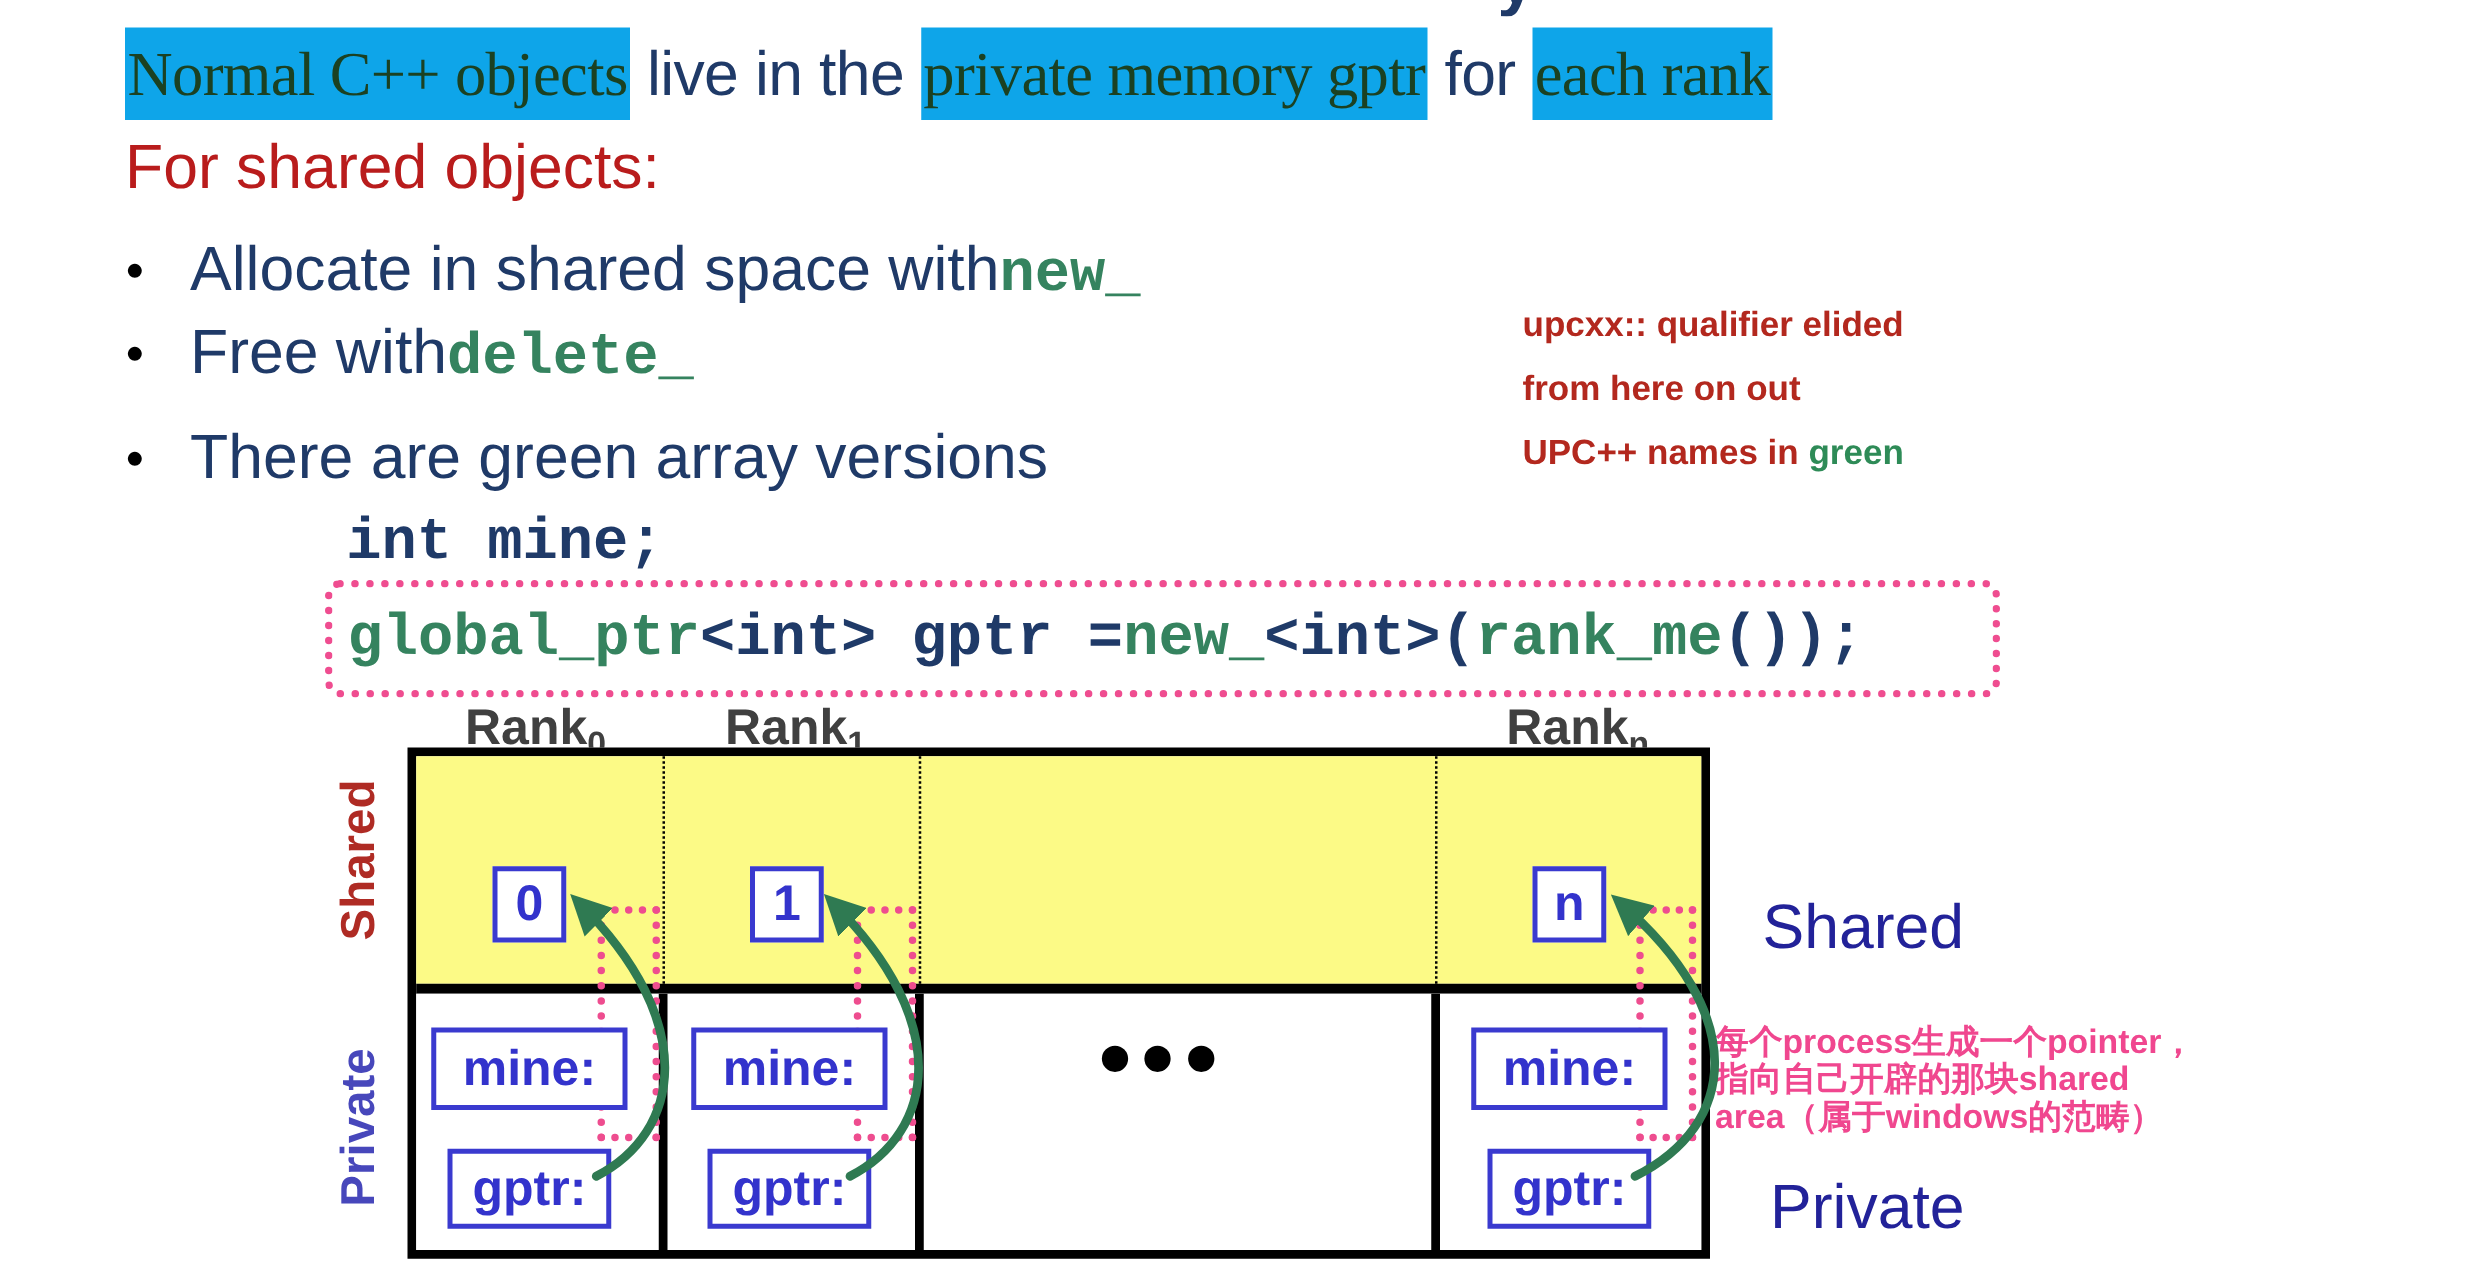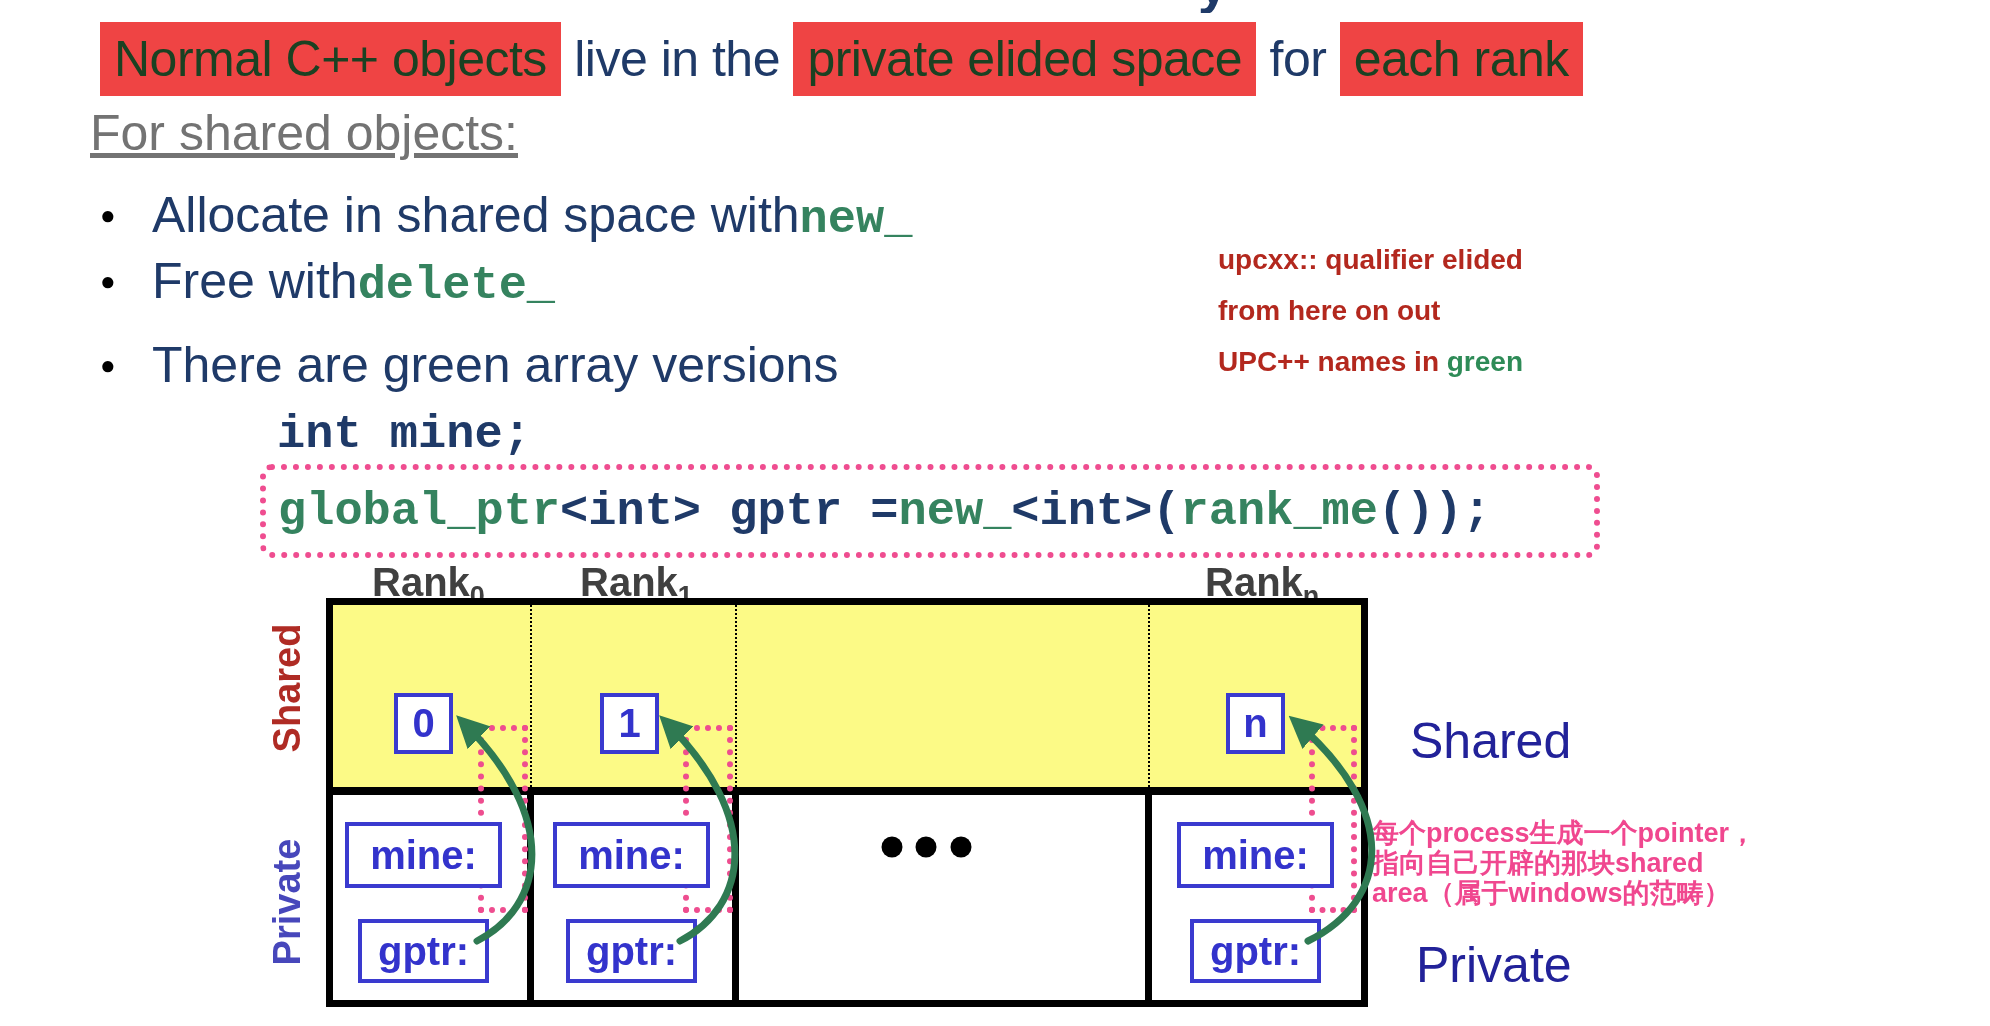"Normal C++ objects" .hl { background: #ef4444 -> #0ea5e9; font-family: none -> Liberation Serif, serif; padding: 9px 14px -> 9px 2px }
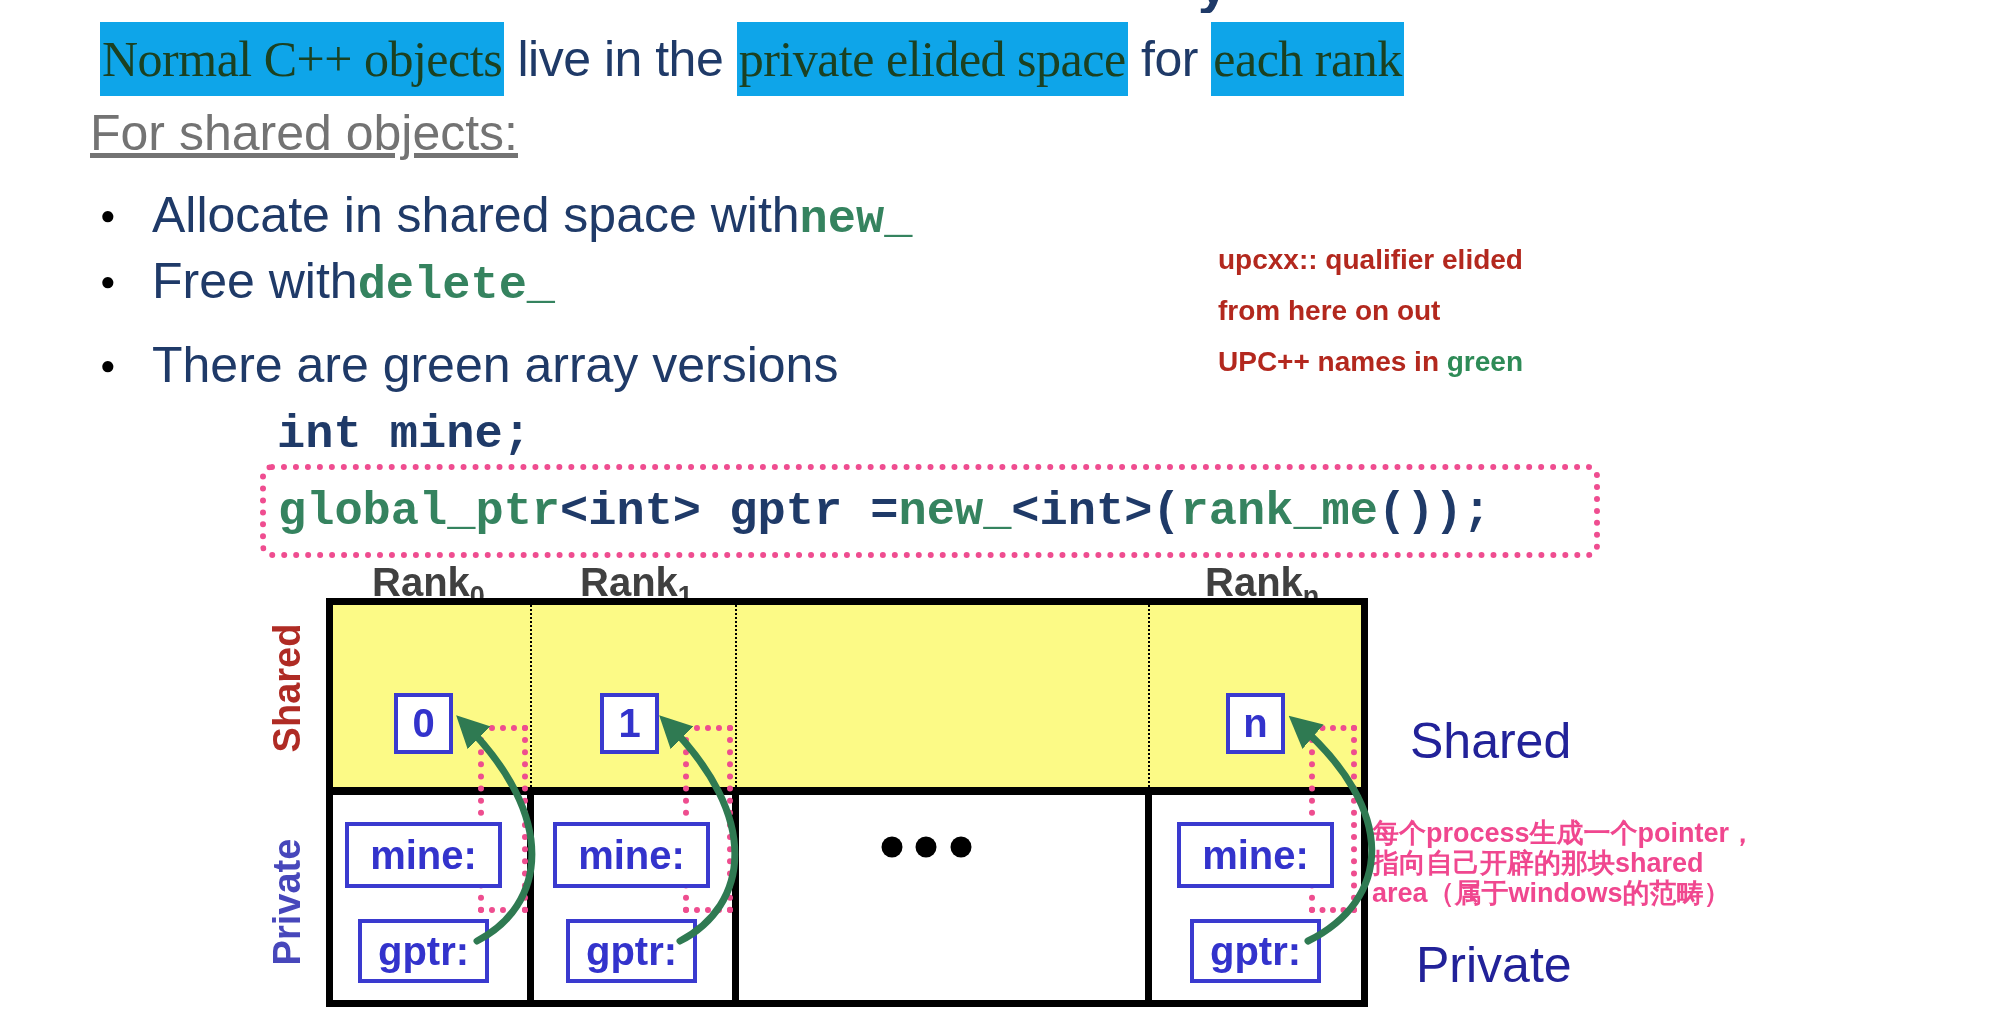"private elided space" span.hl { text: elided space -> memory gptr }
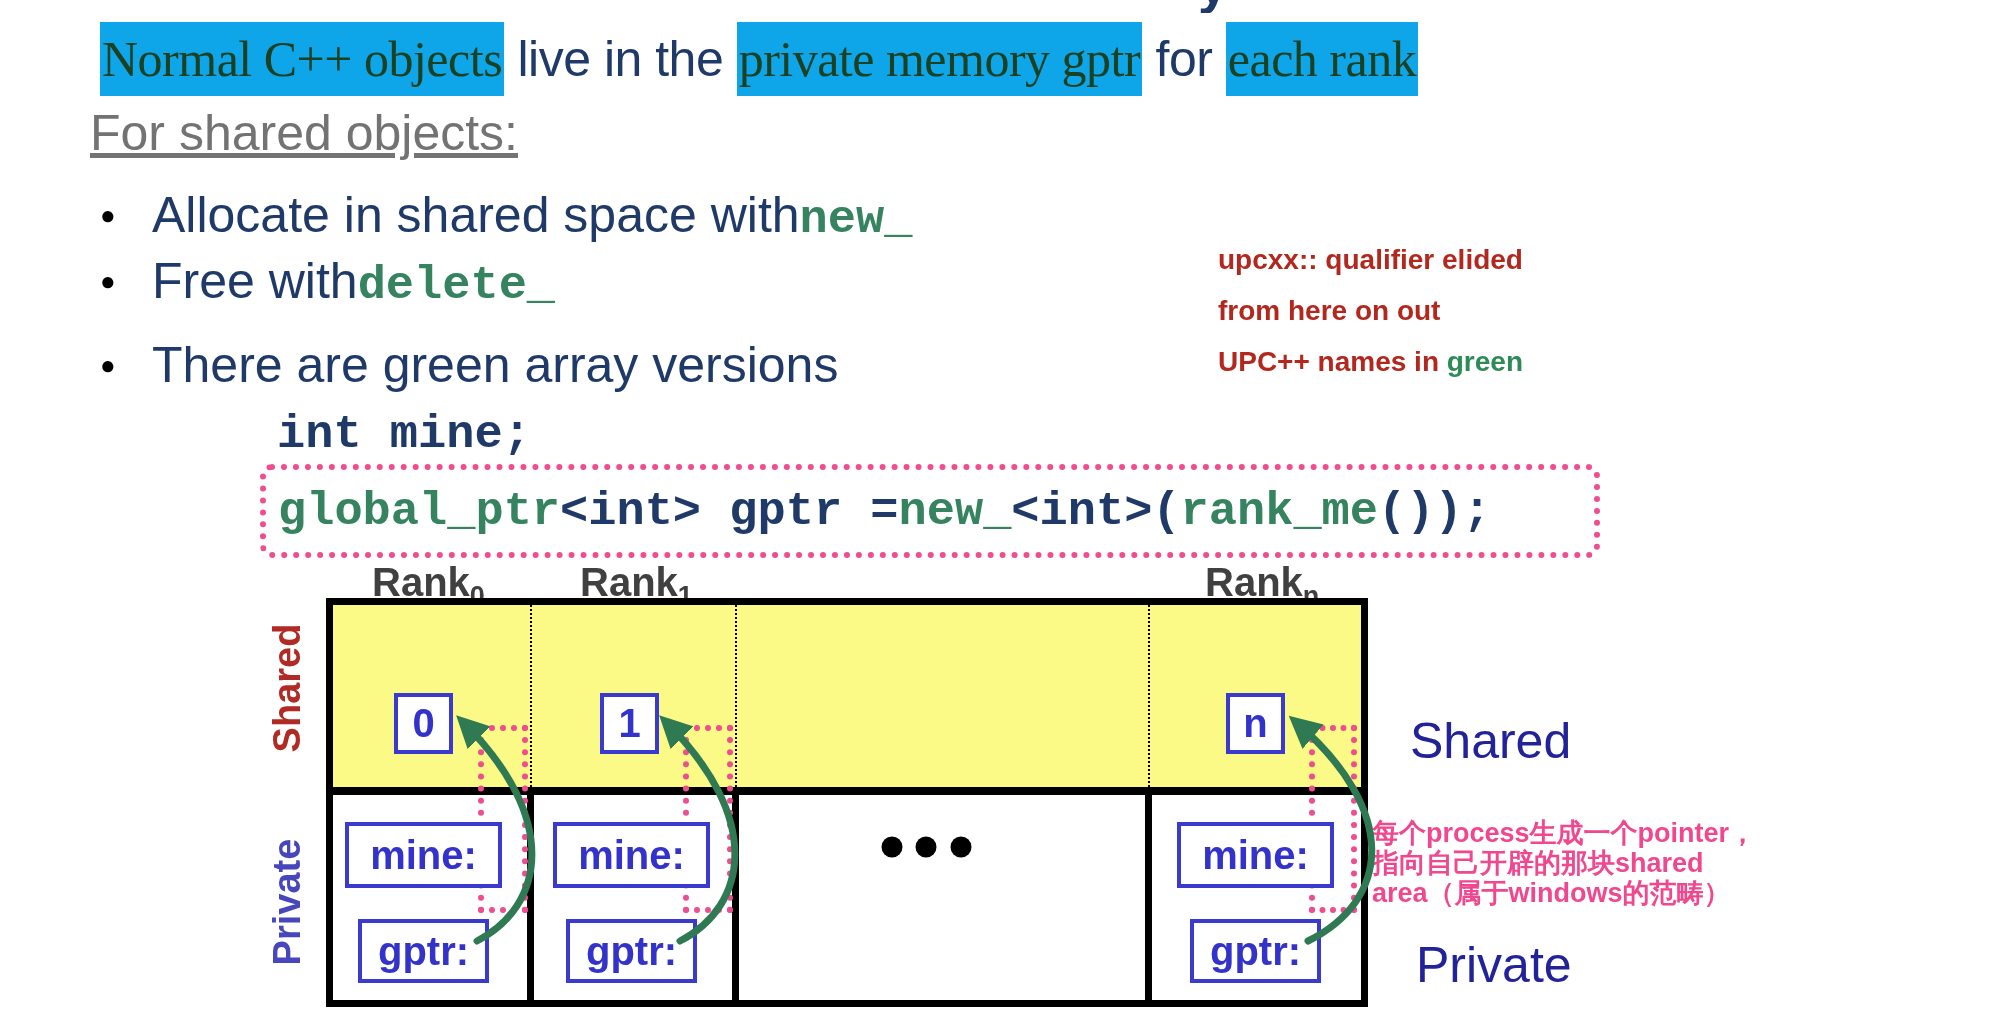"For shared objects:" .intro { color: #737373 -> #b91c1c; left: 90px -> 100px; text-decoration: underline -> none }
